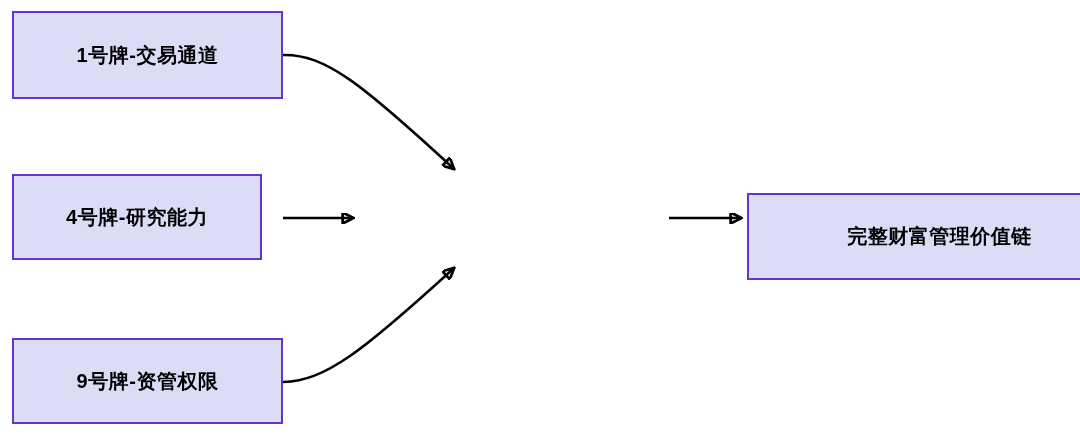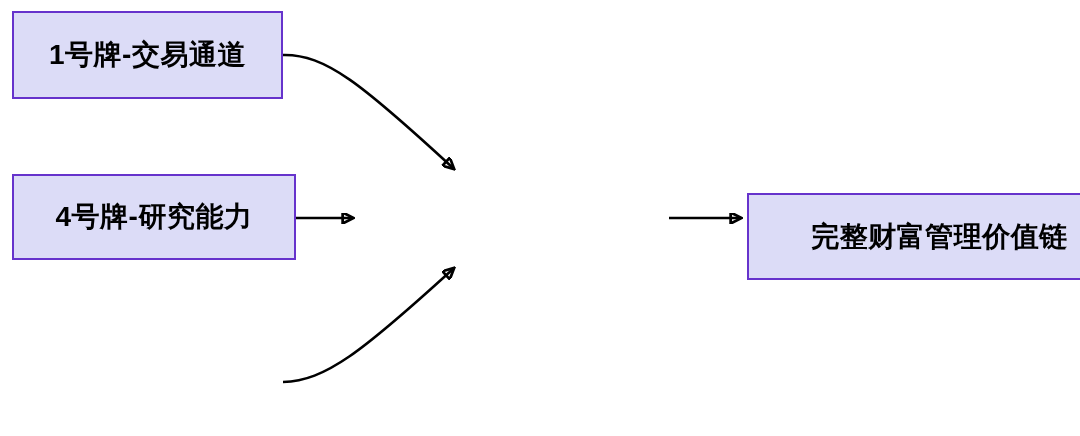"1号牌-交易通道" .node { font-size: 28px -> 20px }
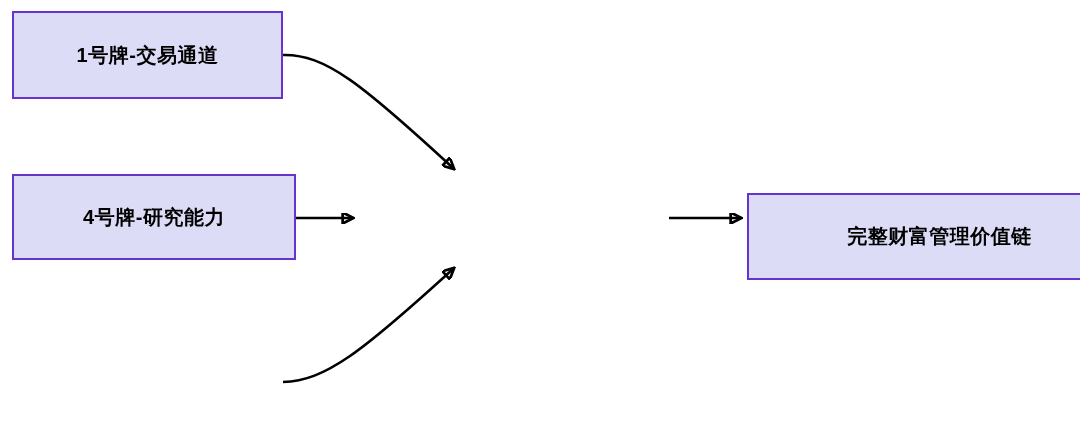"4号牌-研究能力" .node-license-4 { width: 284px -> 250px }
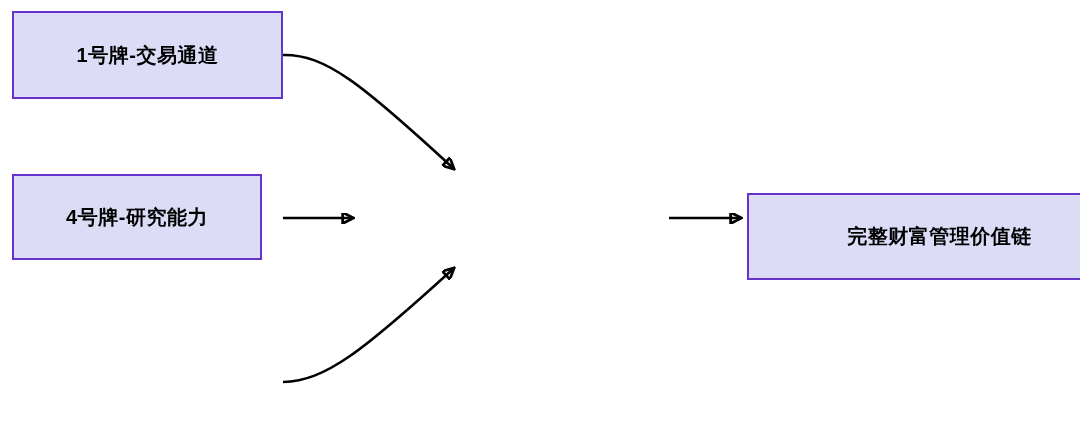"9号牌-资管权限" div.node { html: none -> <div> <span>9号牌-资管权限</span> </div> }
